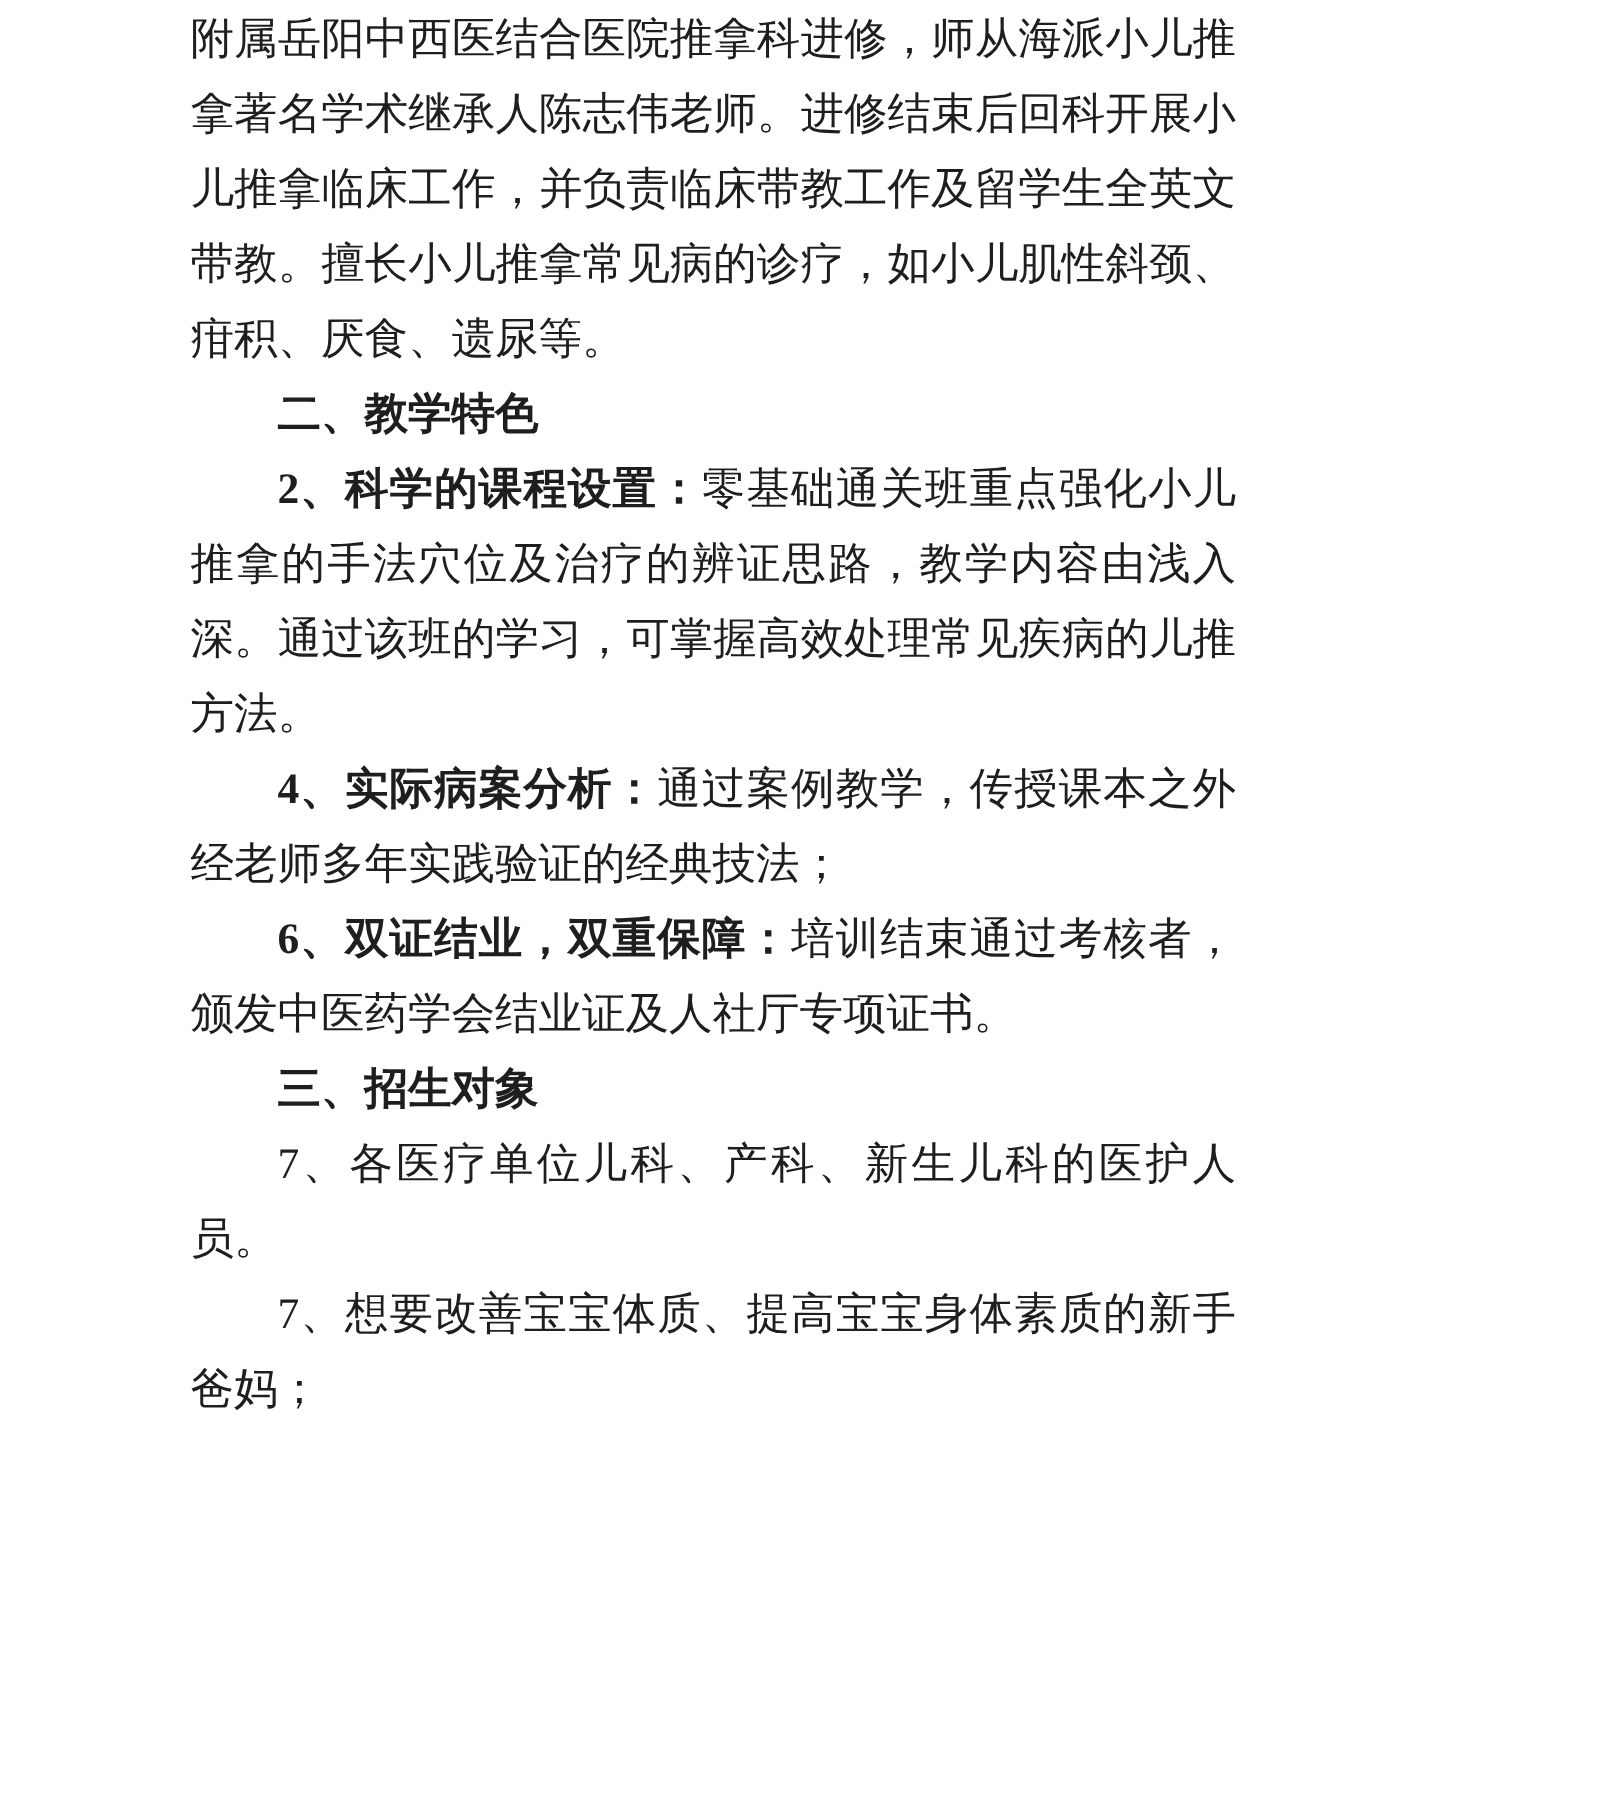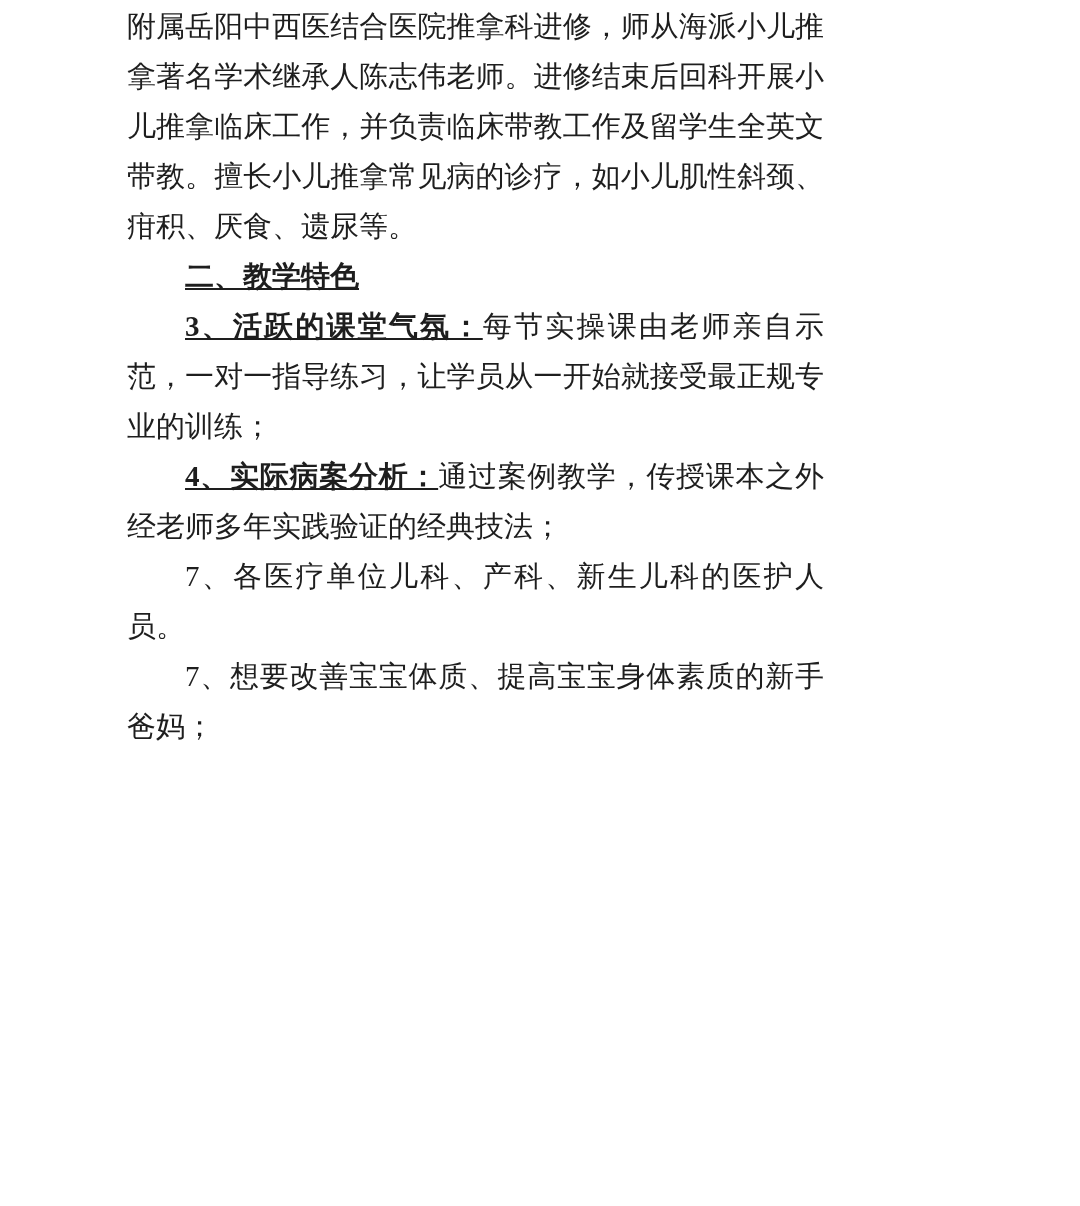"二、教学特色" .seg.bold { text-decoration: underline -> none }
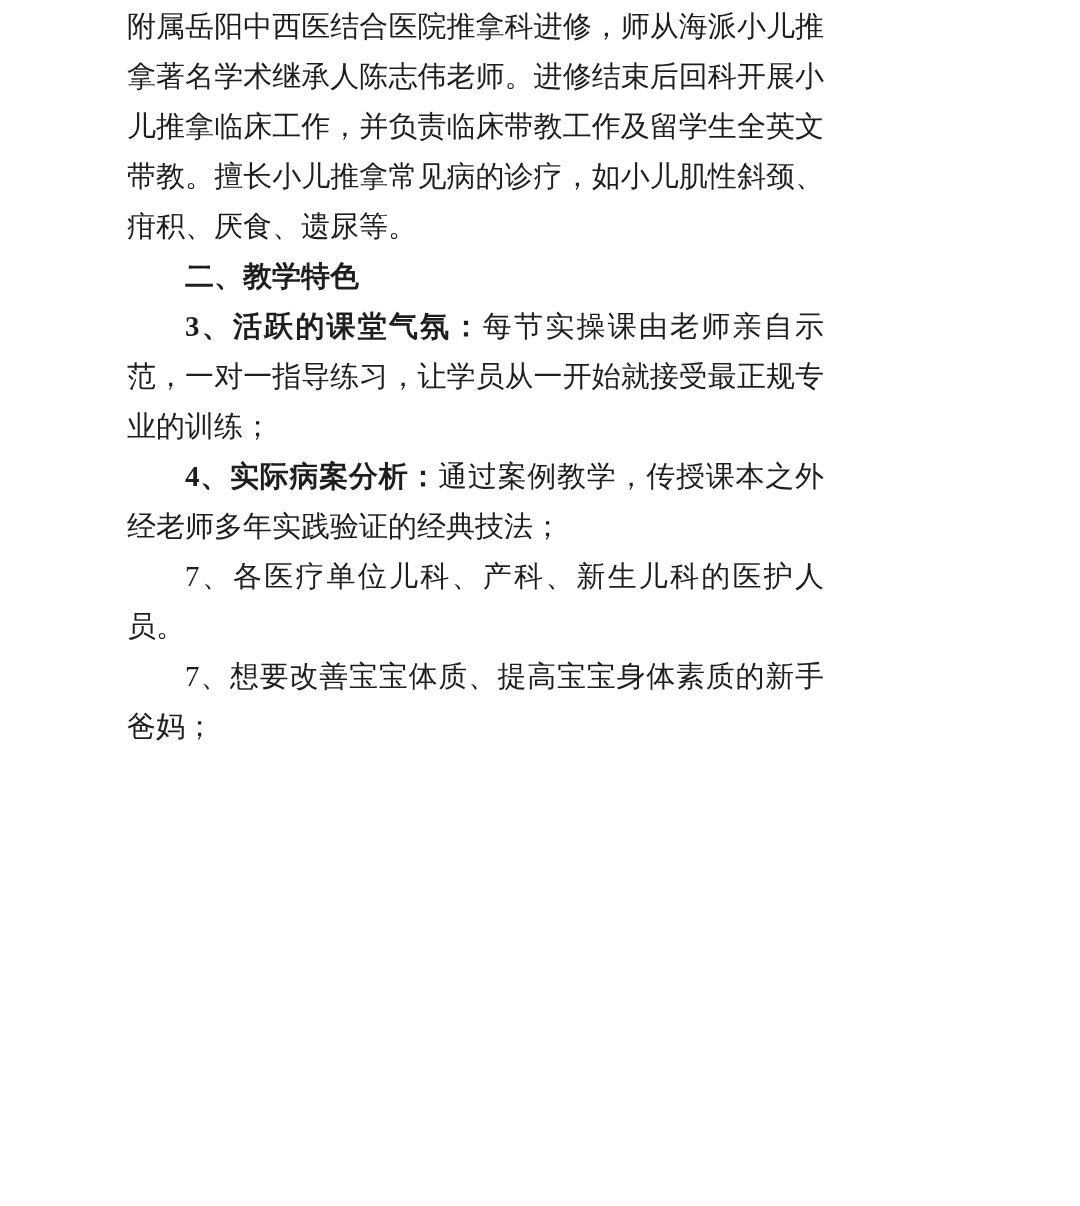"2、科学的课程设置：零基础通关班重点强化小儿推拿的手法穴位及治疗的辨证思路，教学" p.para { html: none -> <p><span>2、科学的课程设置：</span><span>零基础通关班重点强化小儿推拿的手法穴位及治疗的辨证思路，教学内容由浅入深。通过该班的学习，可掌握高效处理常见疾病的儿推方法。</span></p> }
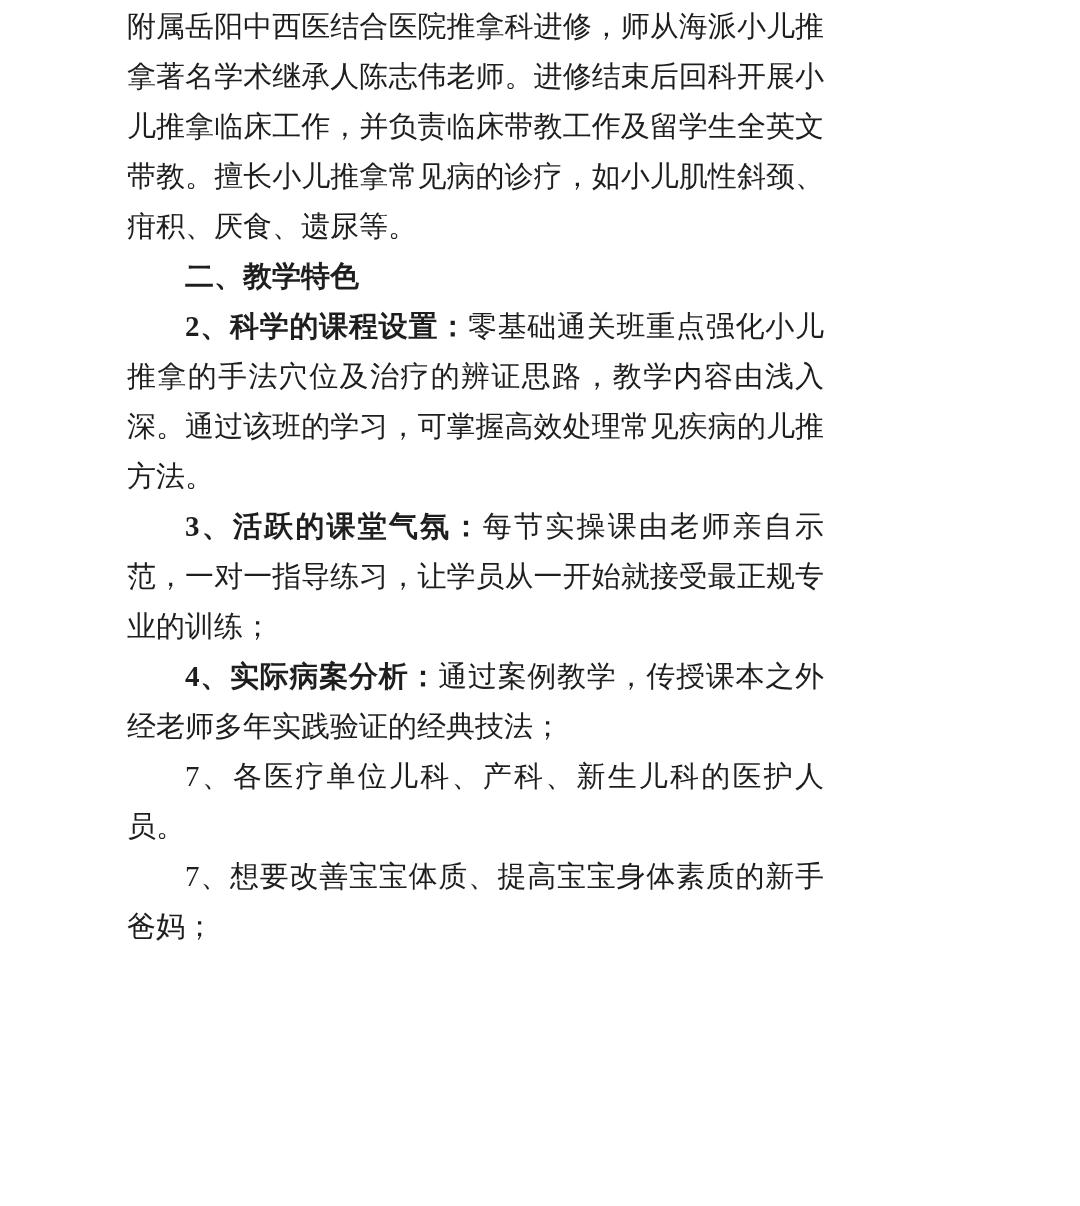"3、活跃的课堂气氛：每节实操课由老师亲自示范，一对一指导练习，让学员从一开始就接" p.para { html: <p><span>3、活跃的课堂气氛：</span><span>每节实操课由老师亲自示范，一对一指导练习，让学员从一开始就接受最正规专业的训练；</span></p> -> none }
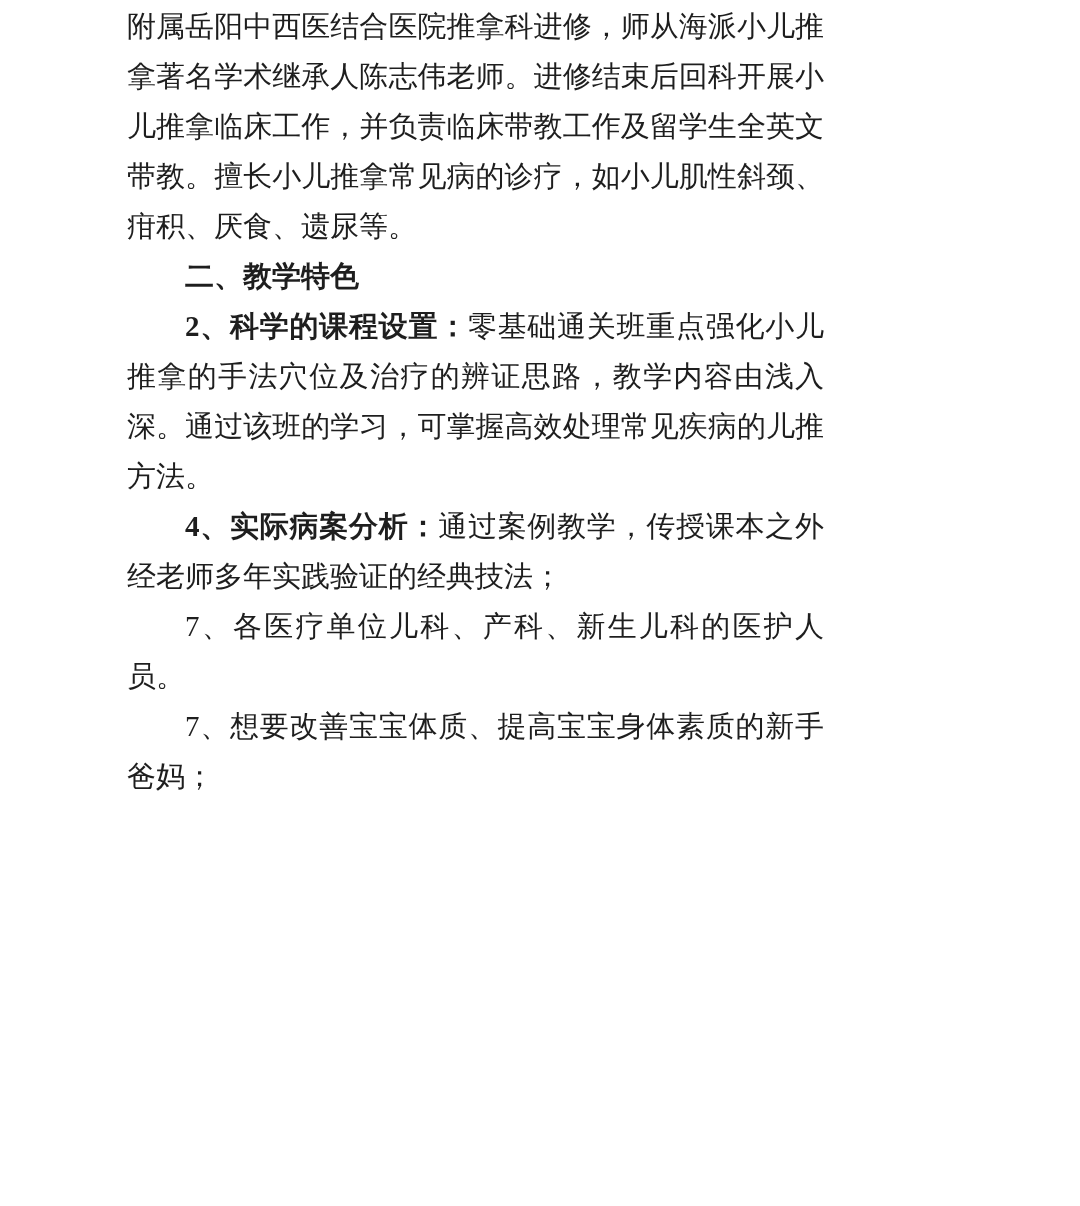"6、双证结业，双重保障：培训结束通过考核者，颁发中医药学会结业证及人社厅专项证书" p.para { html: none -> <p><span>6、双证结业，双重保障：</span><span>培训结束通过考核者，颁发中医药学会结业证及人社厅专项证书。</span></p> }
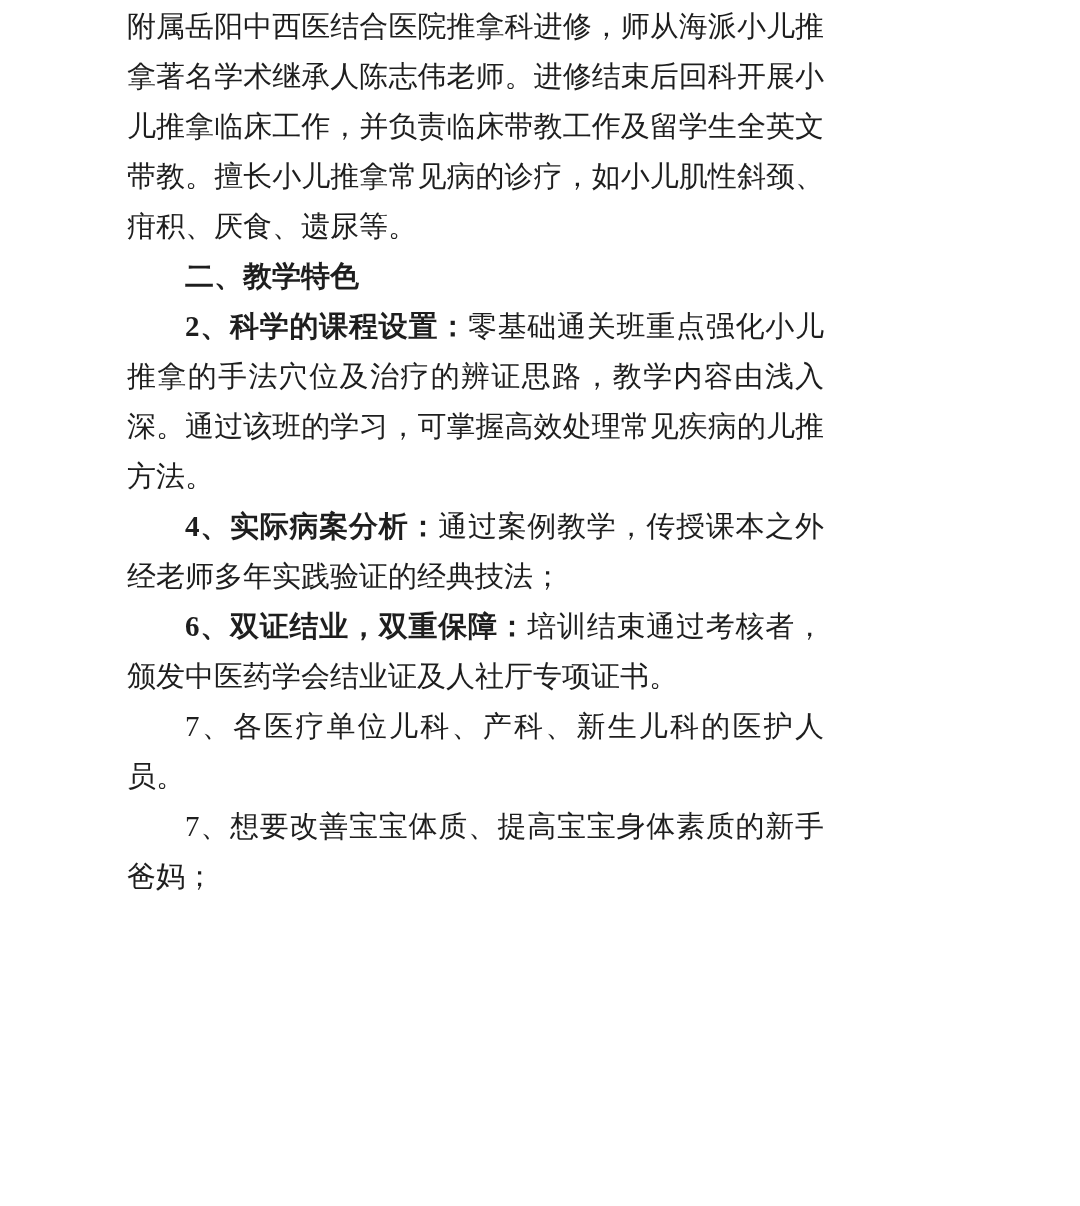"三、招生对象" p.para { html: none -> <p><span>三、招生对象</span></p> }
